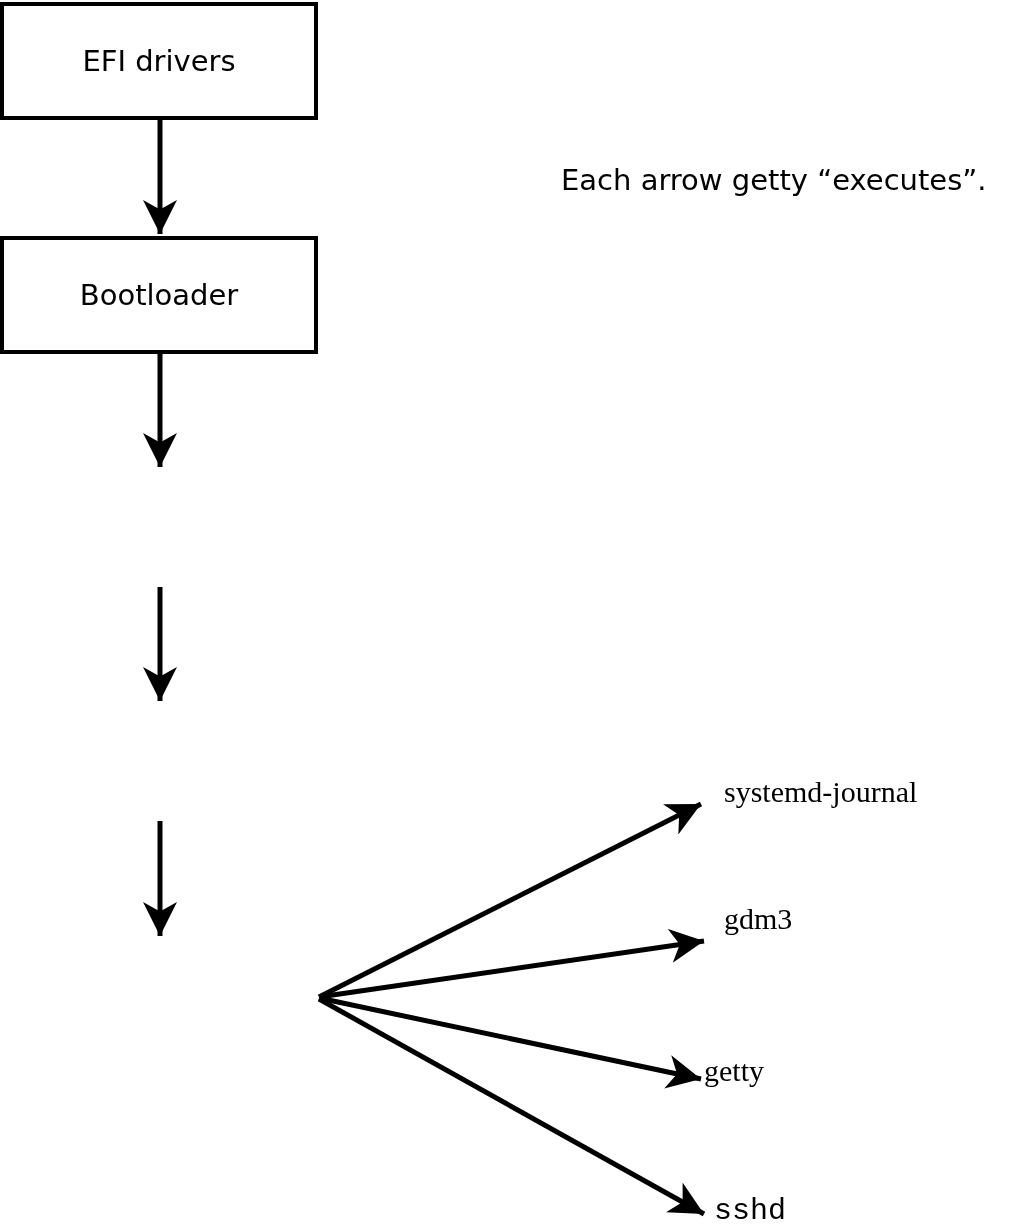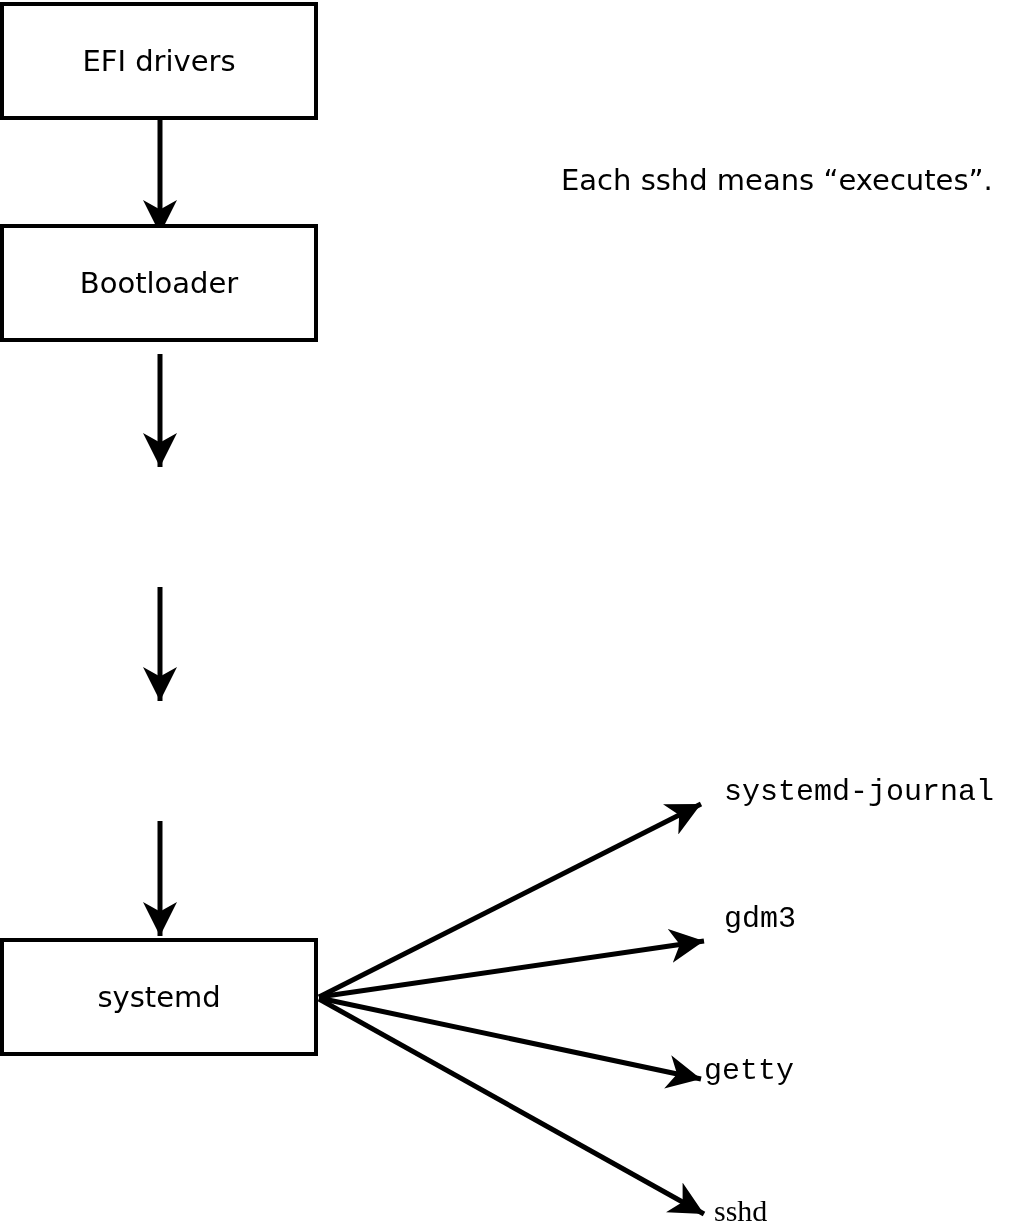"Each sshd means “executes”." div.annotation { text: sshd means -> arrow getty }
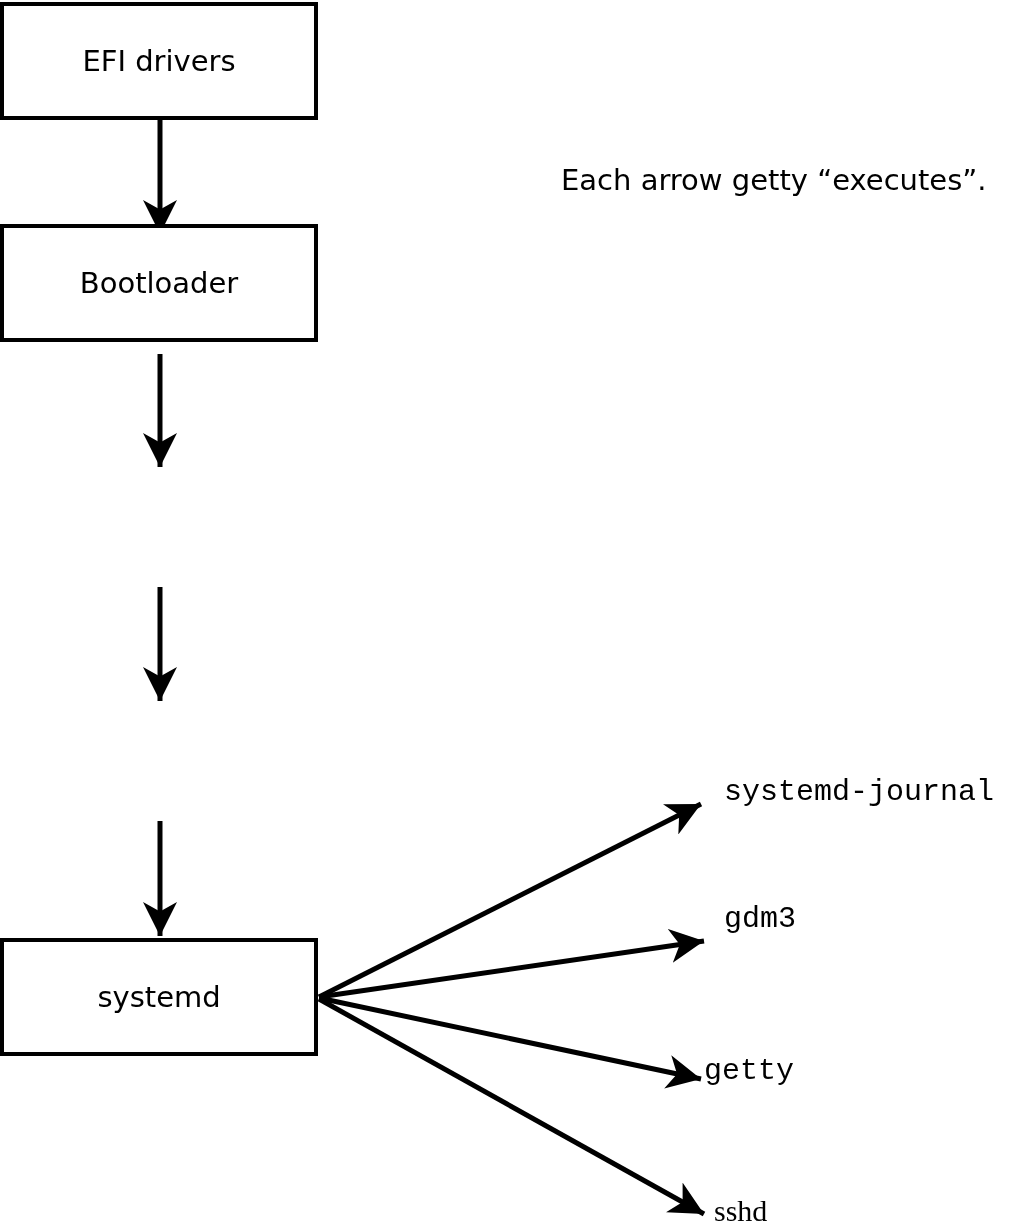"Bootloader" div.flow-box { top: 224px -> 236px }
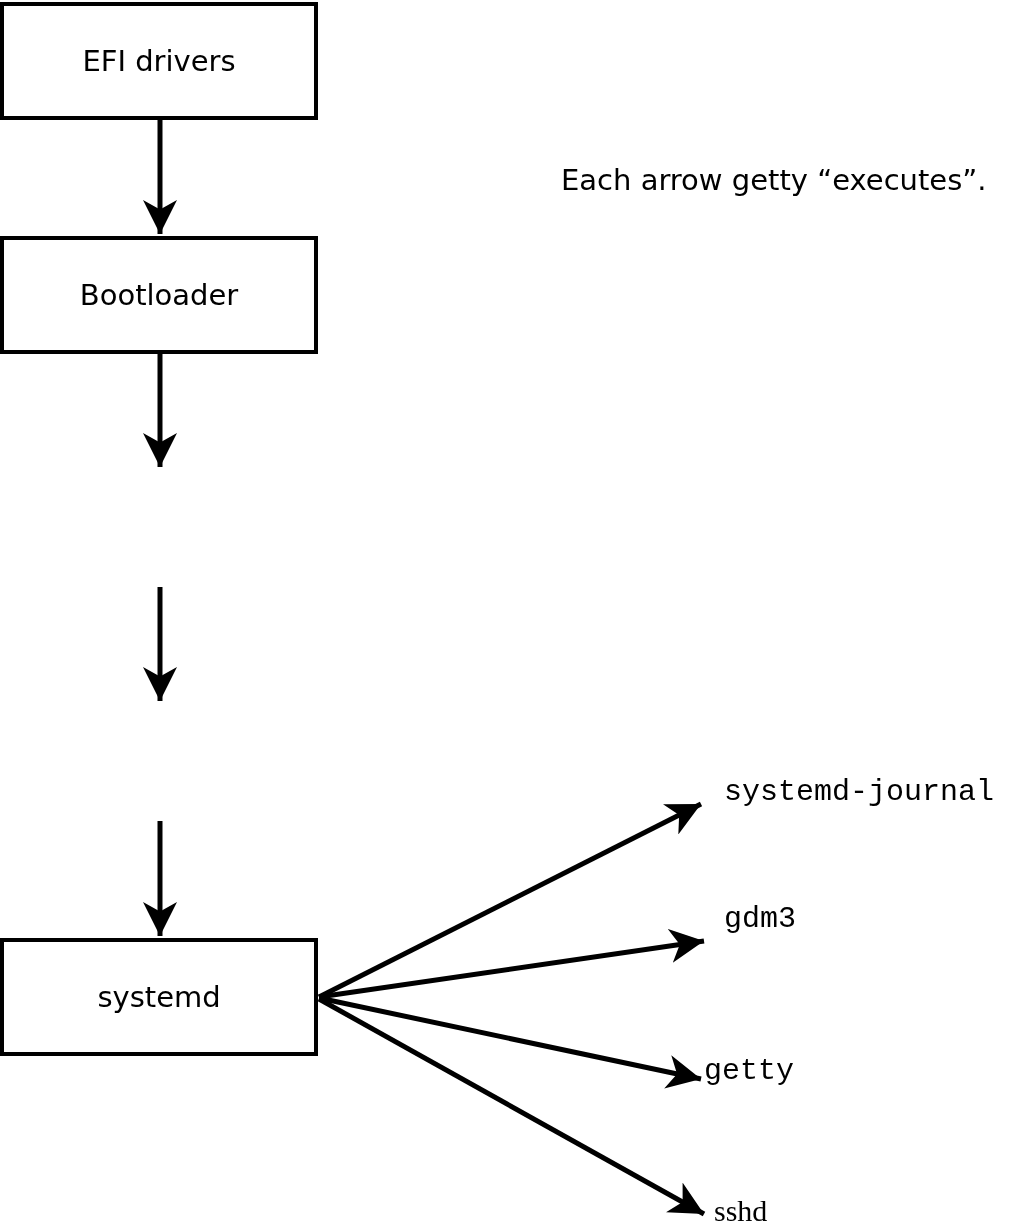"systemd-journal" .mono { font-family: Liberation Mono, monospace -> Liberation Serif, serif }
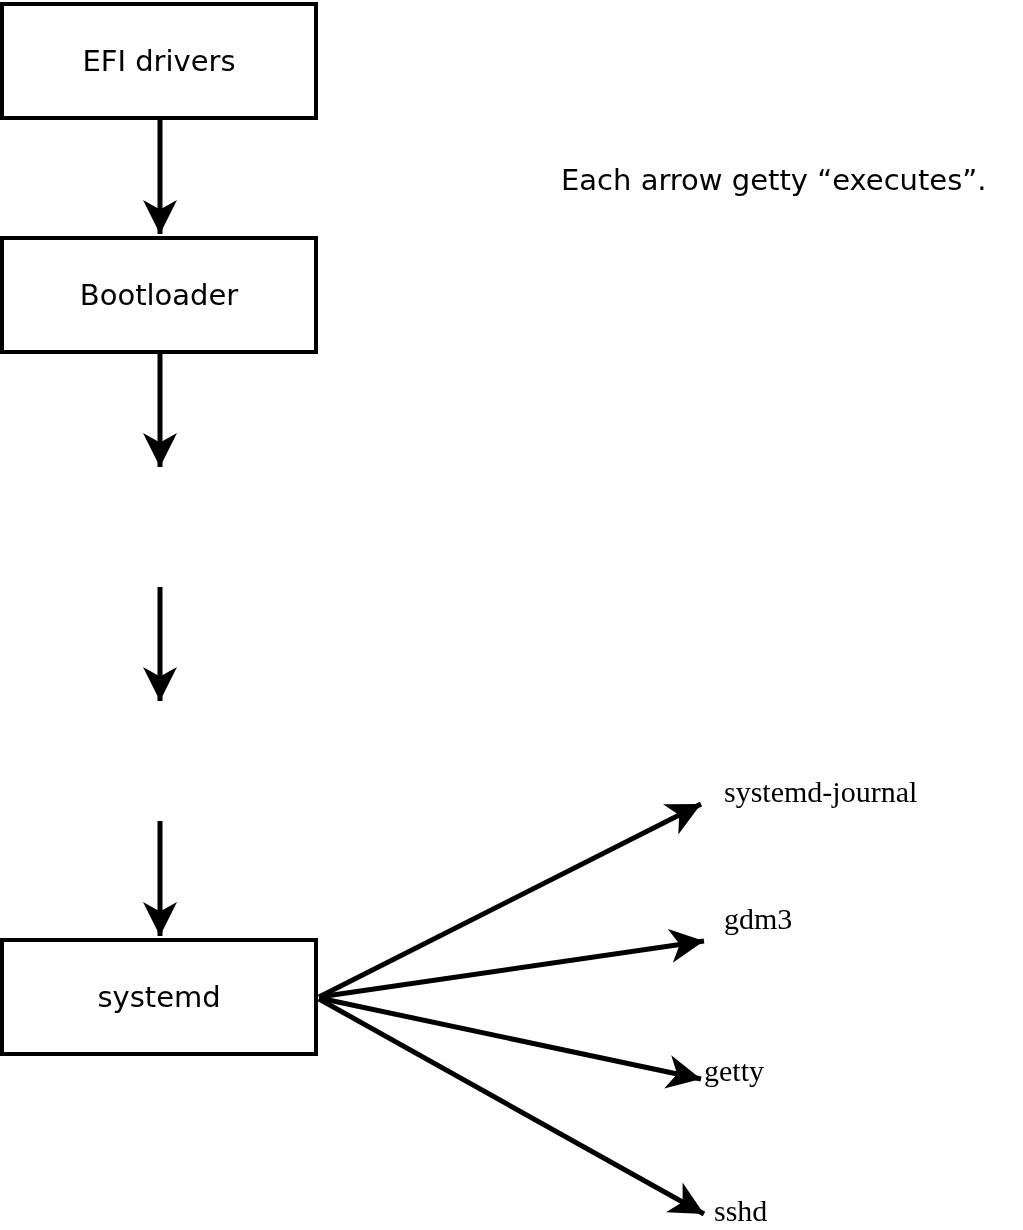"systemd" div.flow-box { html: <div> <span>systemd</span> </div> -> none }
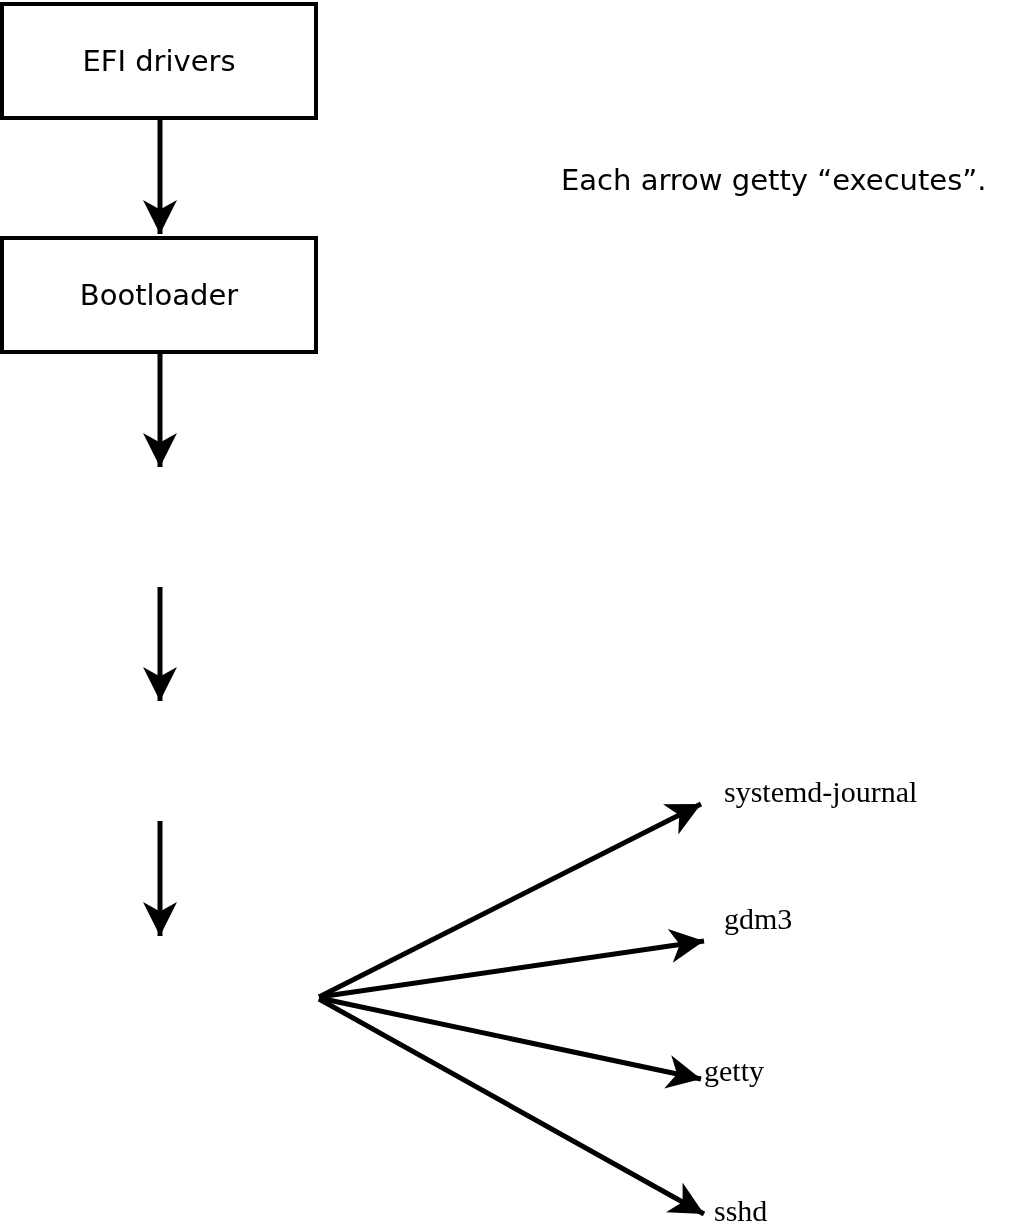"sshd" .sans { font-family: Liberation Serif, serif -> Liberation Mono, monospace }
